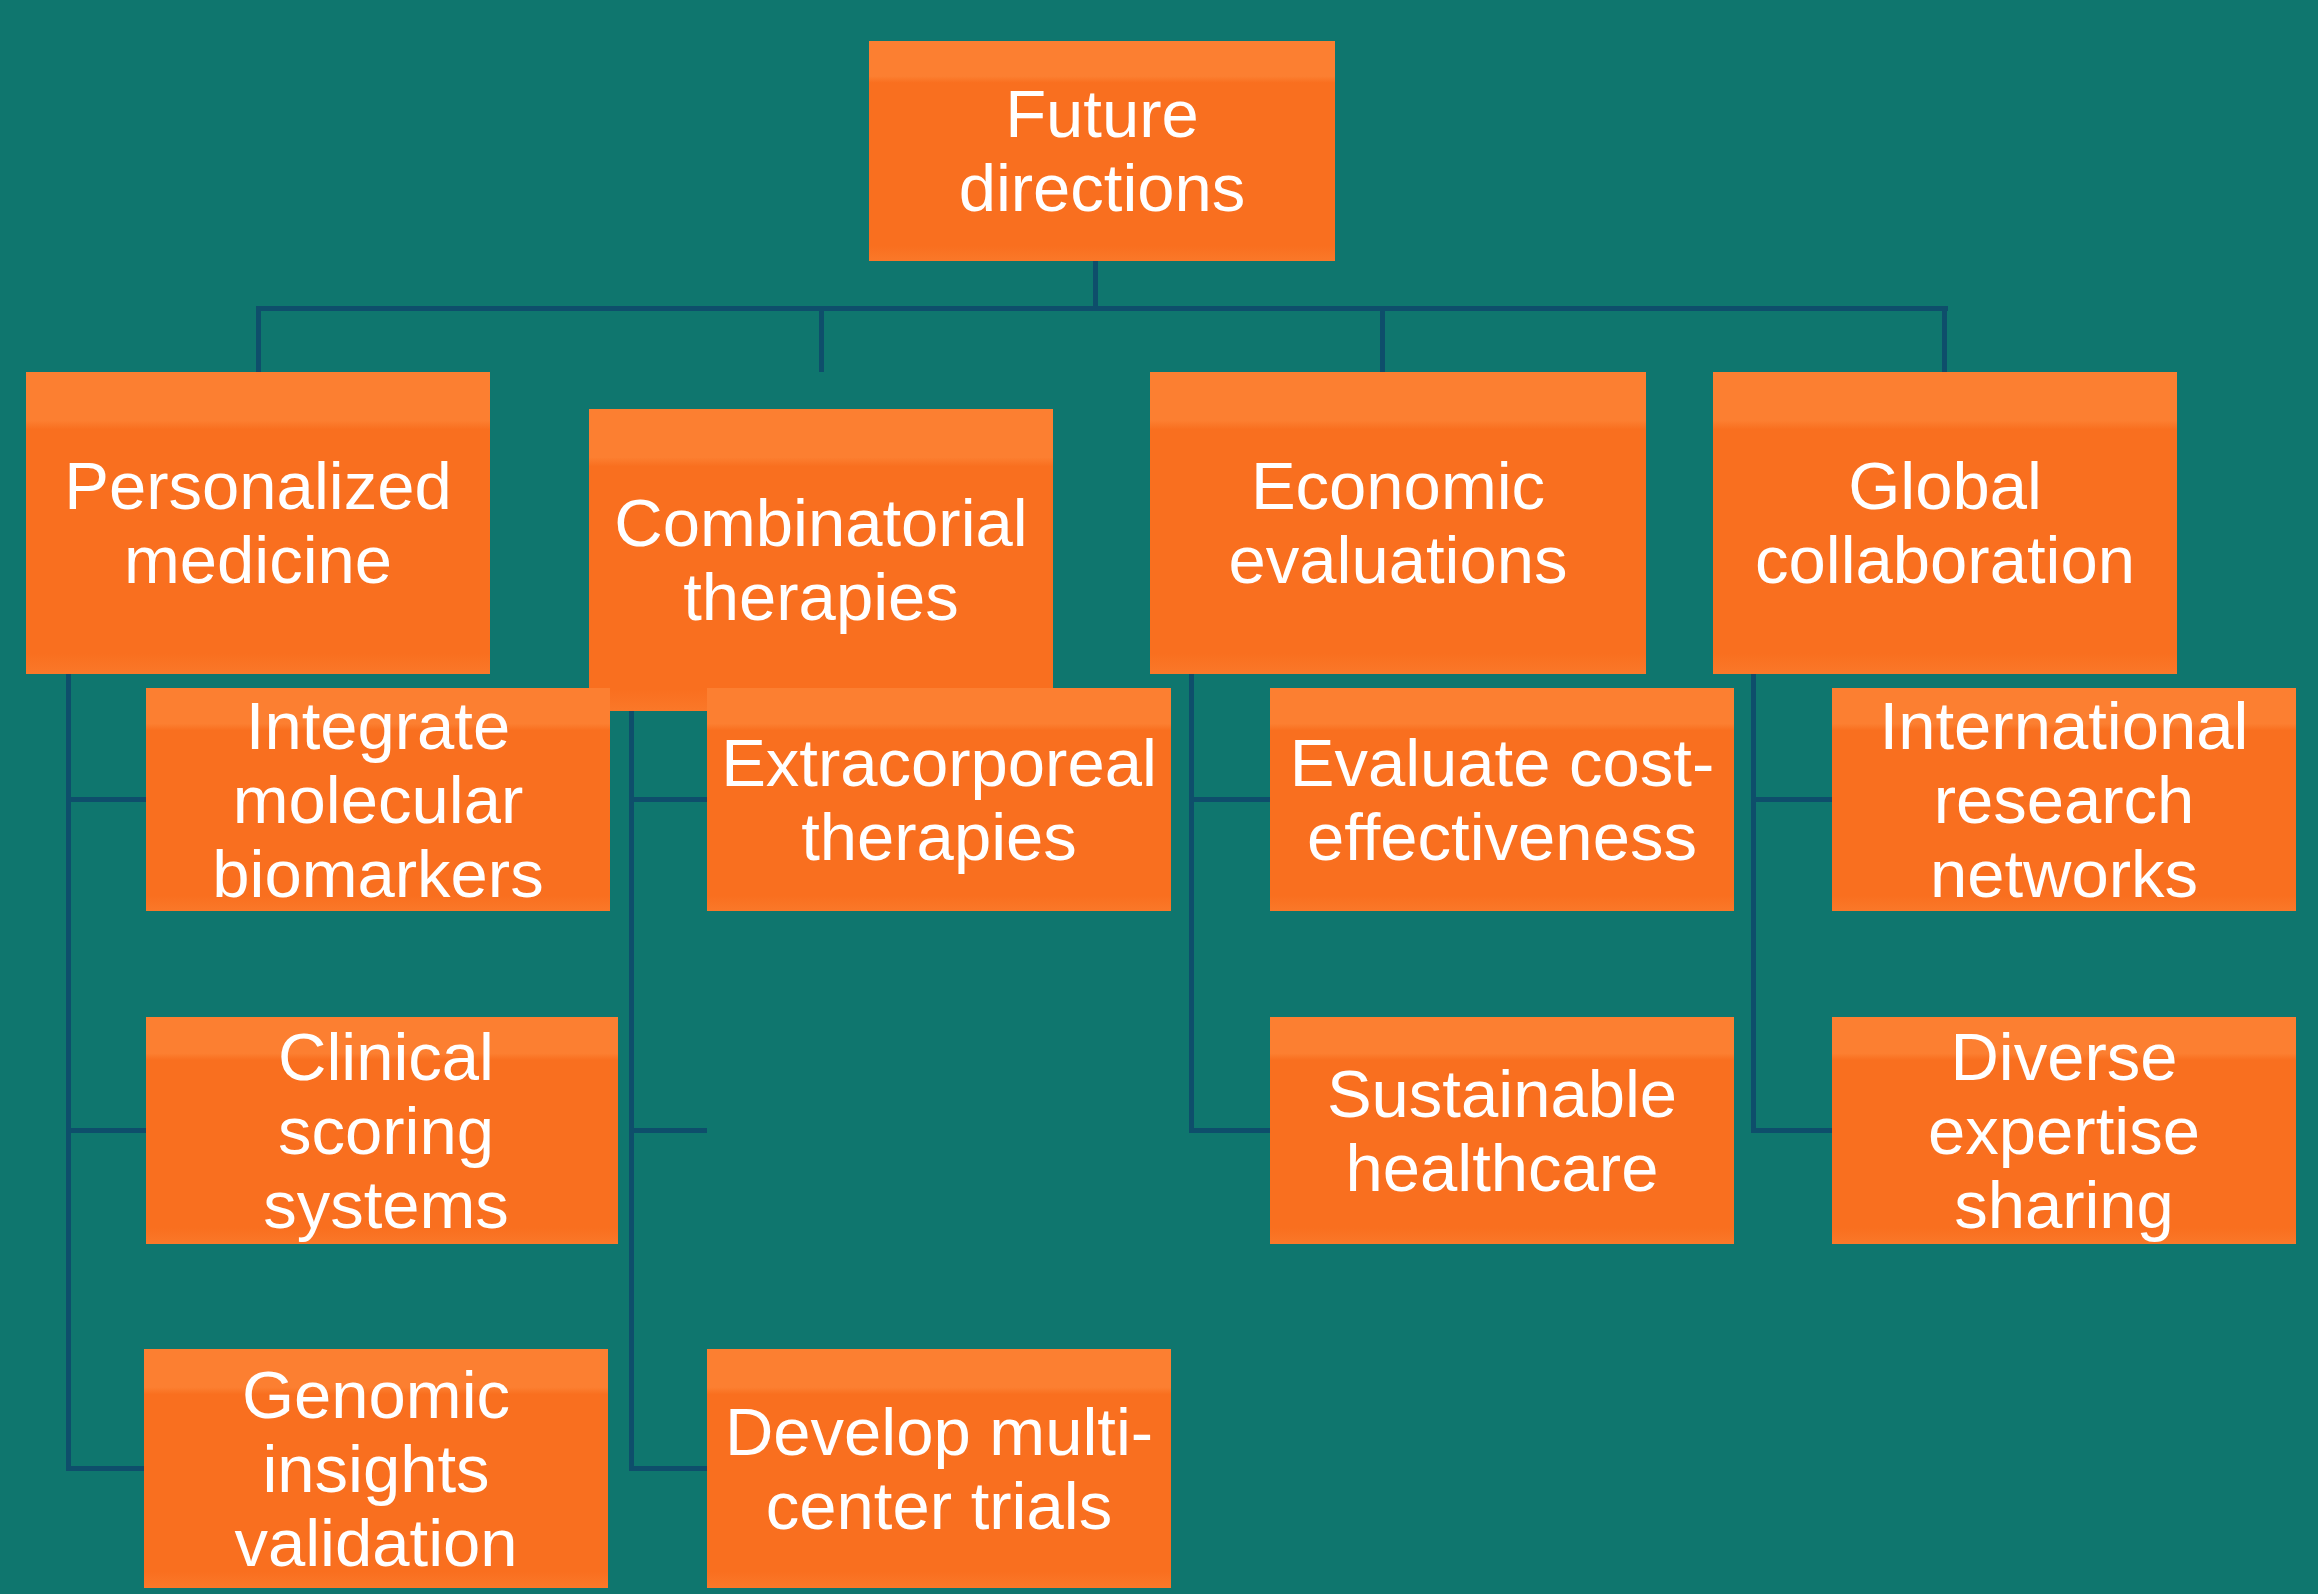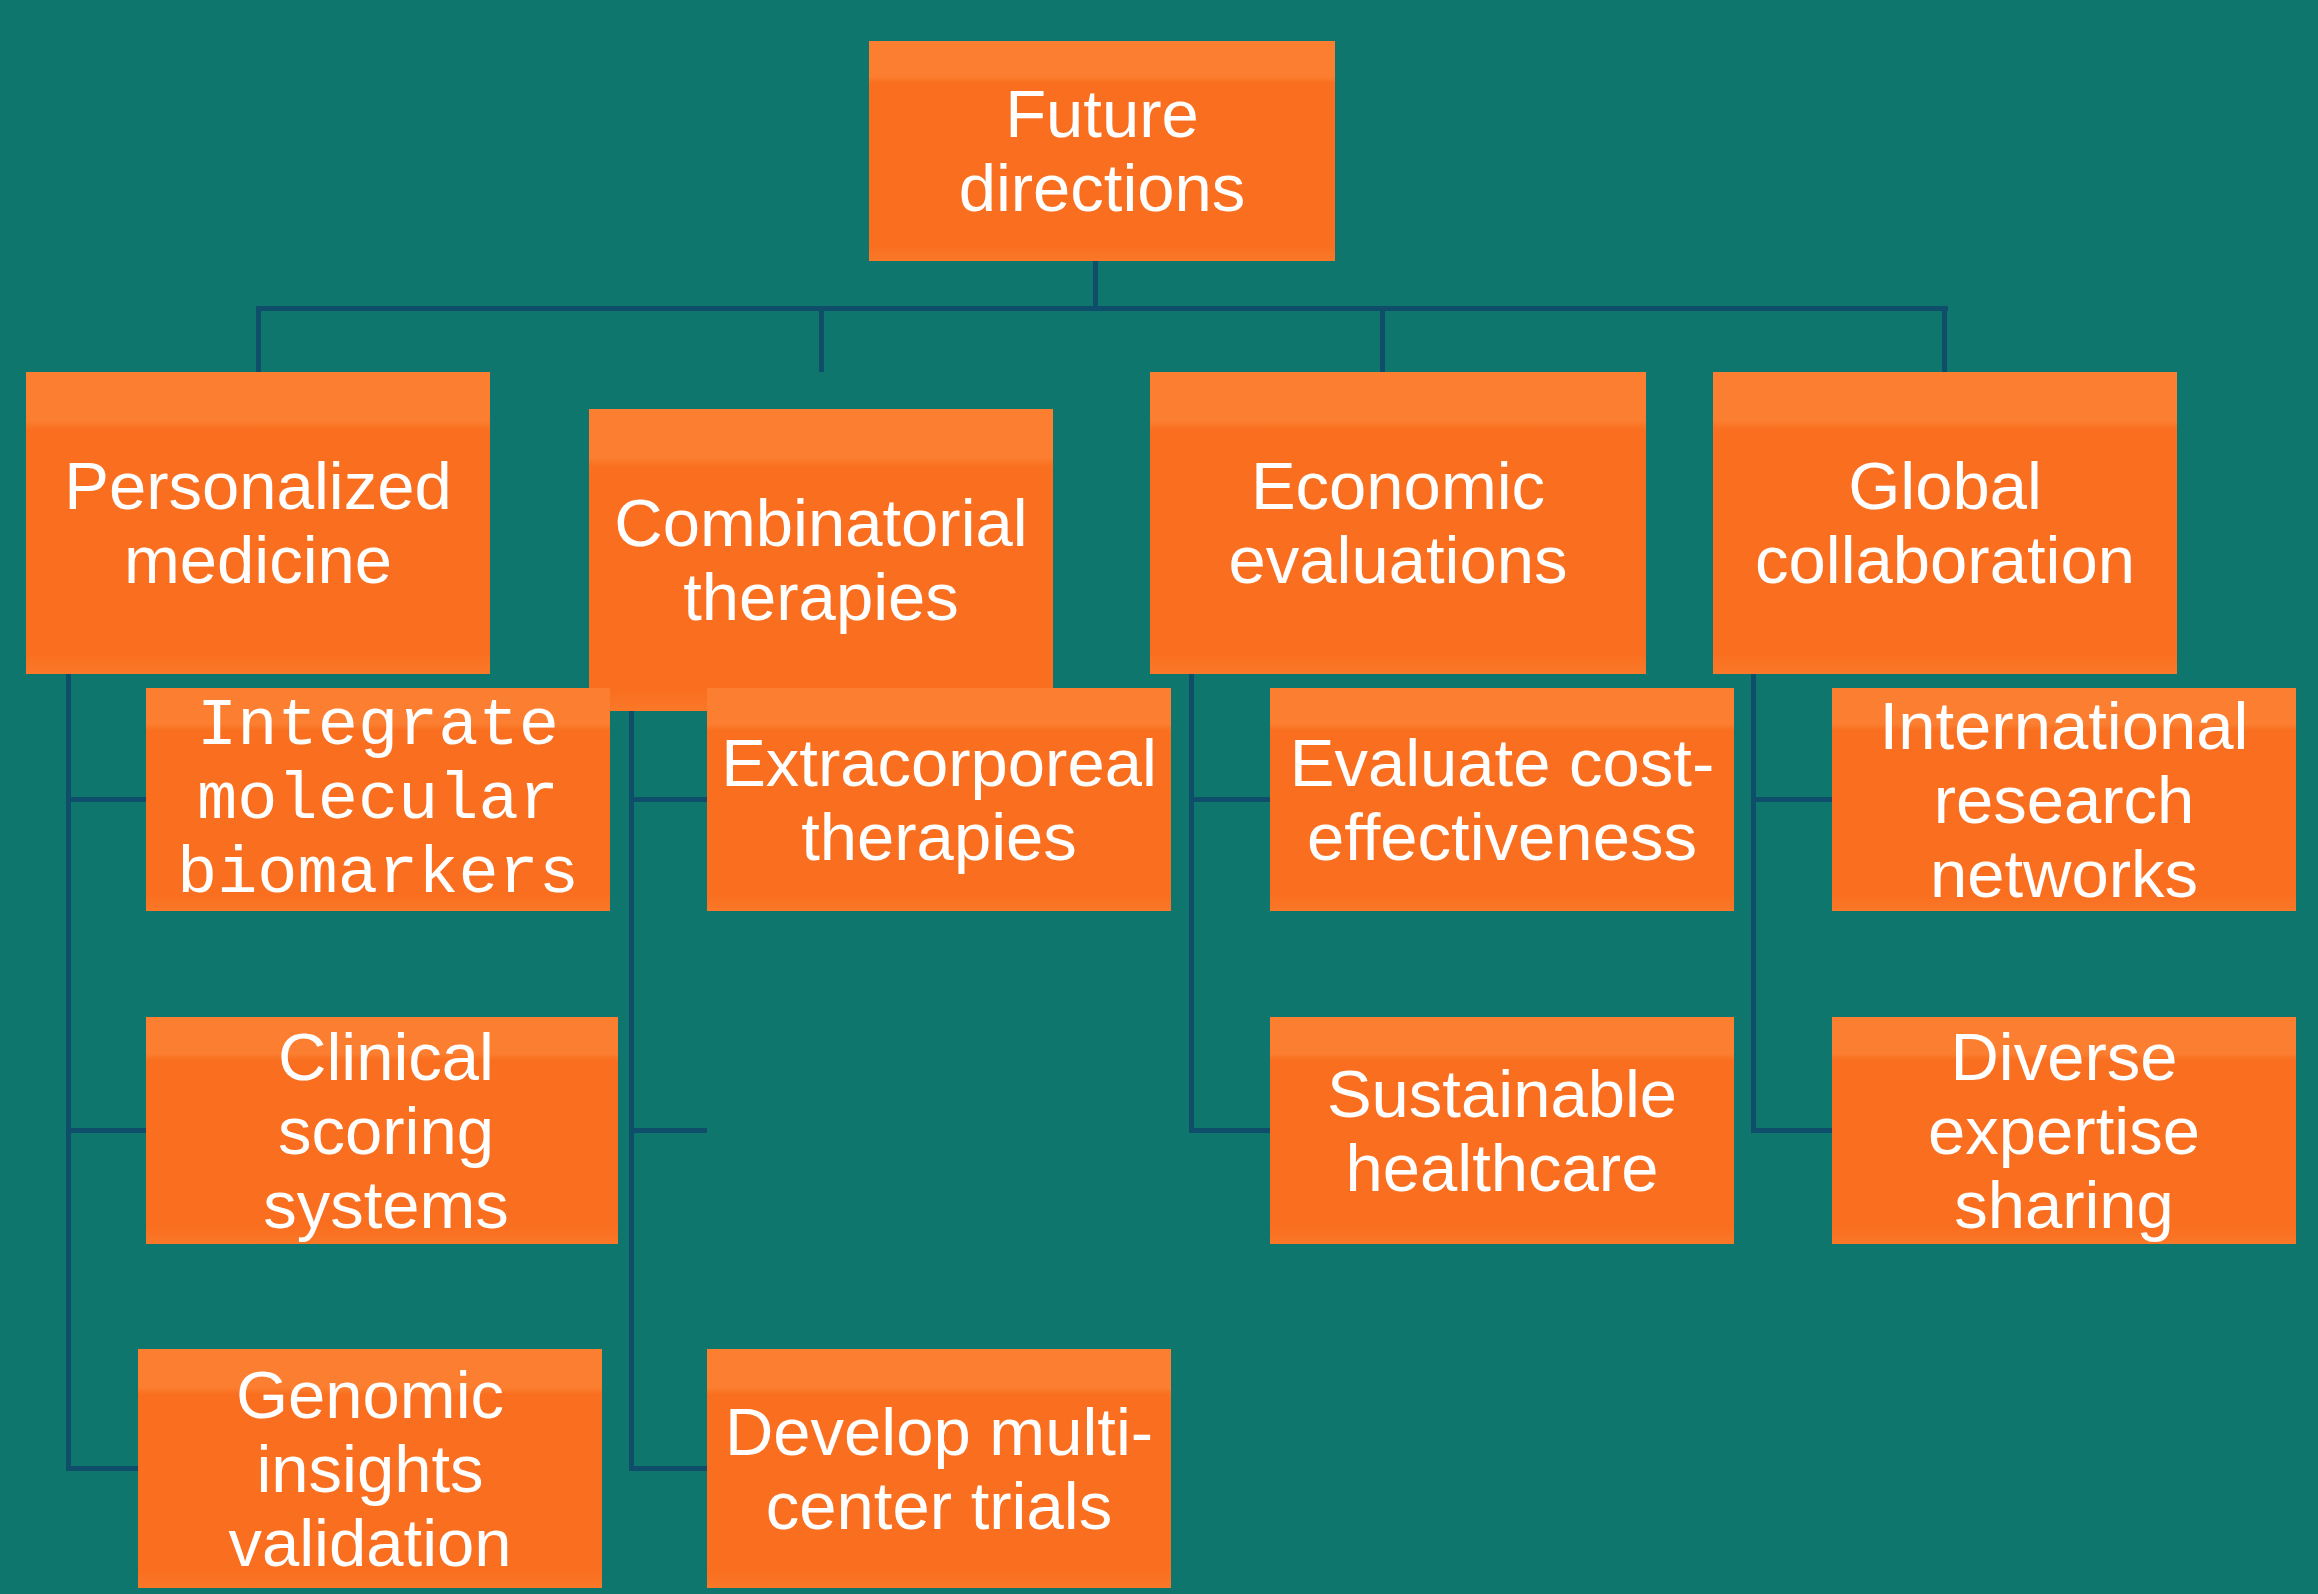"Integrate" .n-c1r1 { font-family: Liberation Mono, monospace -> none }
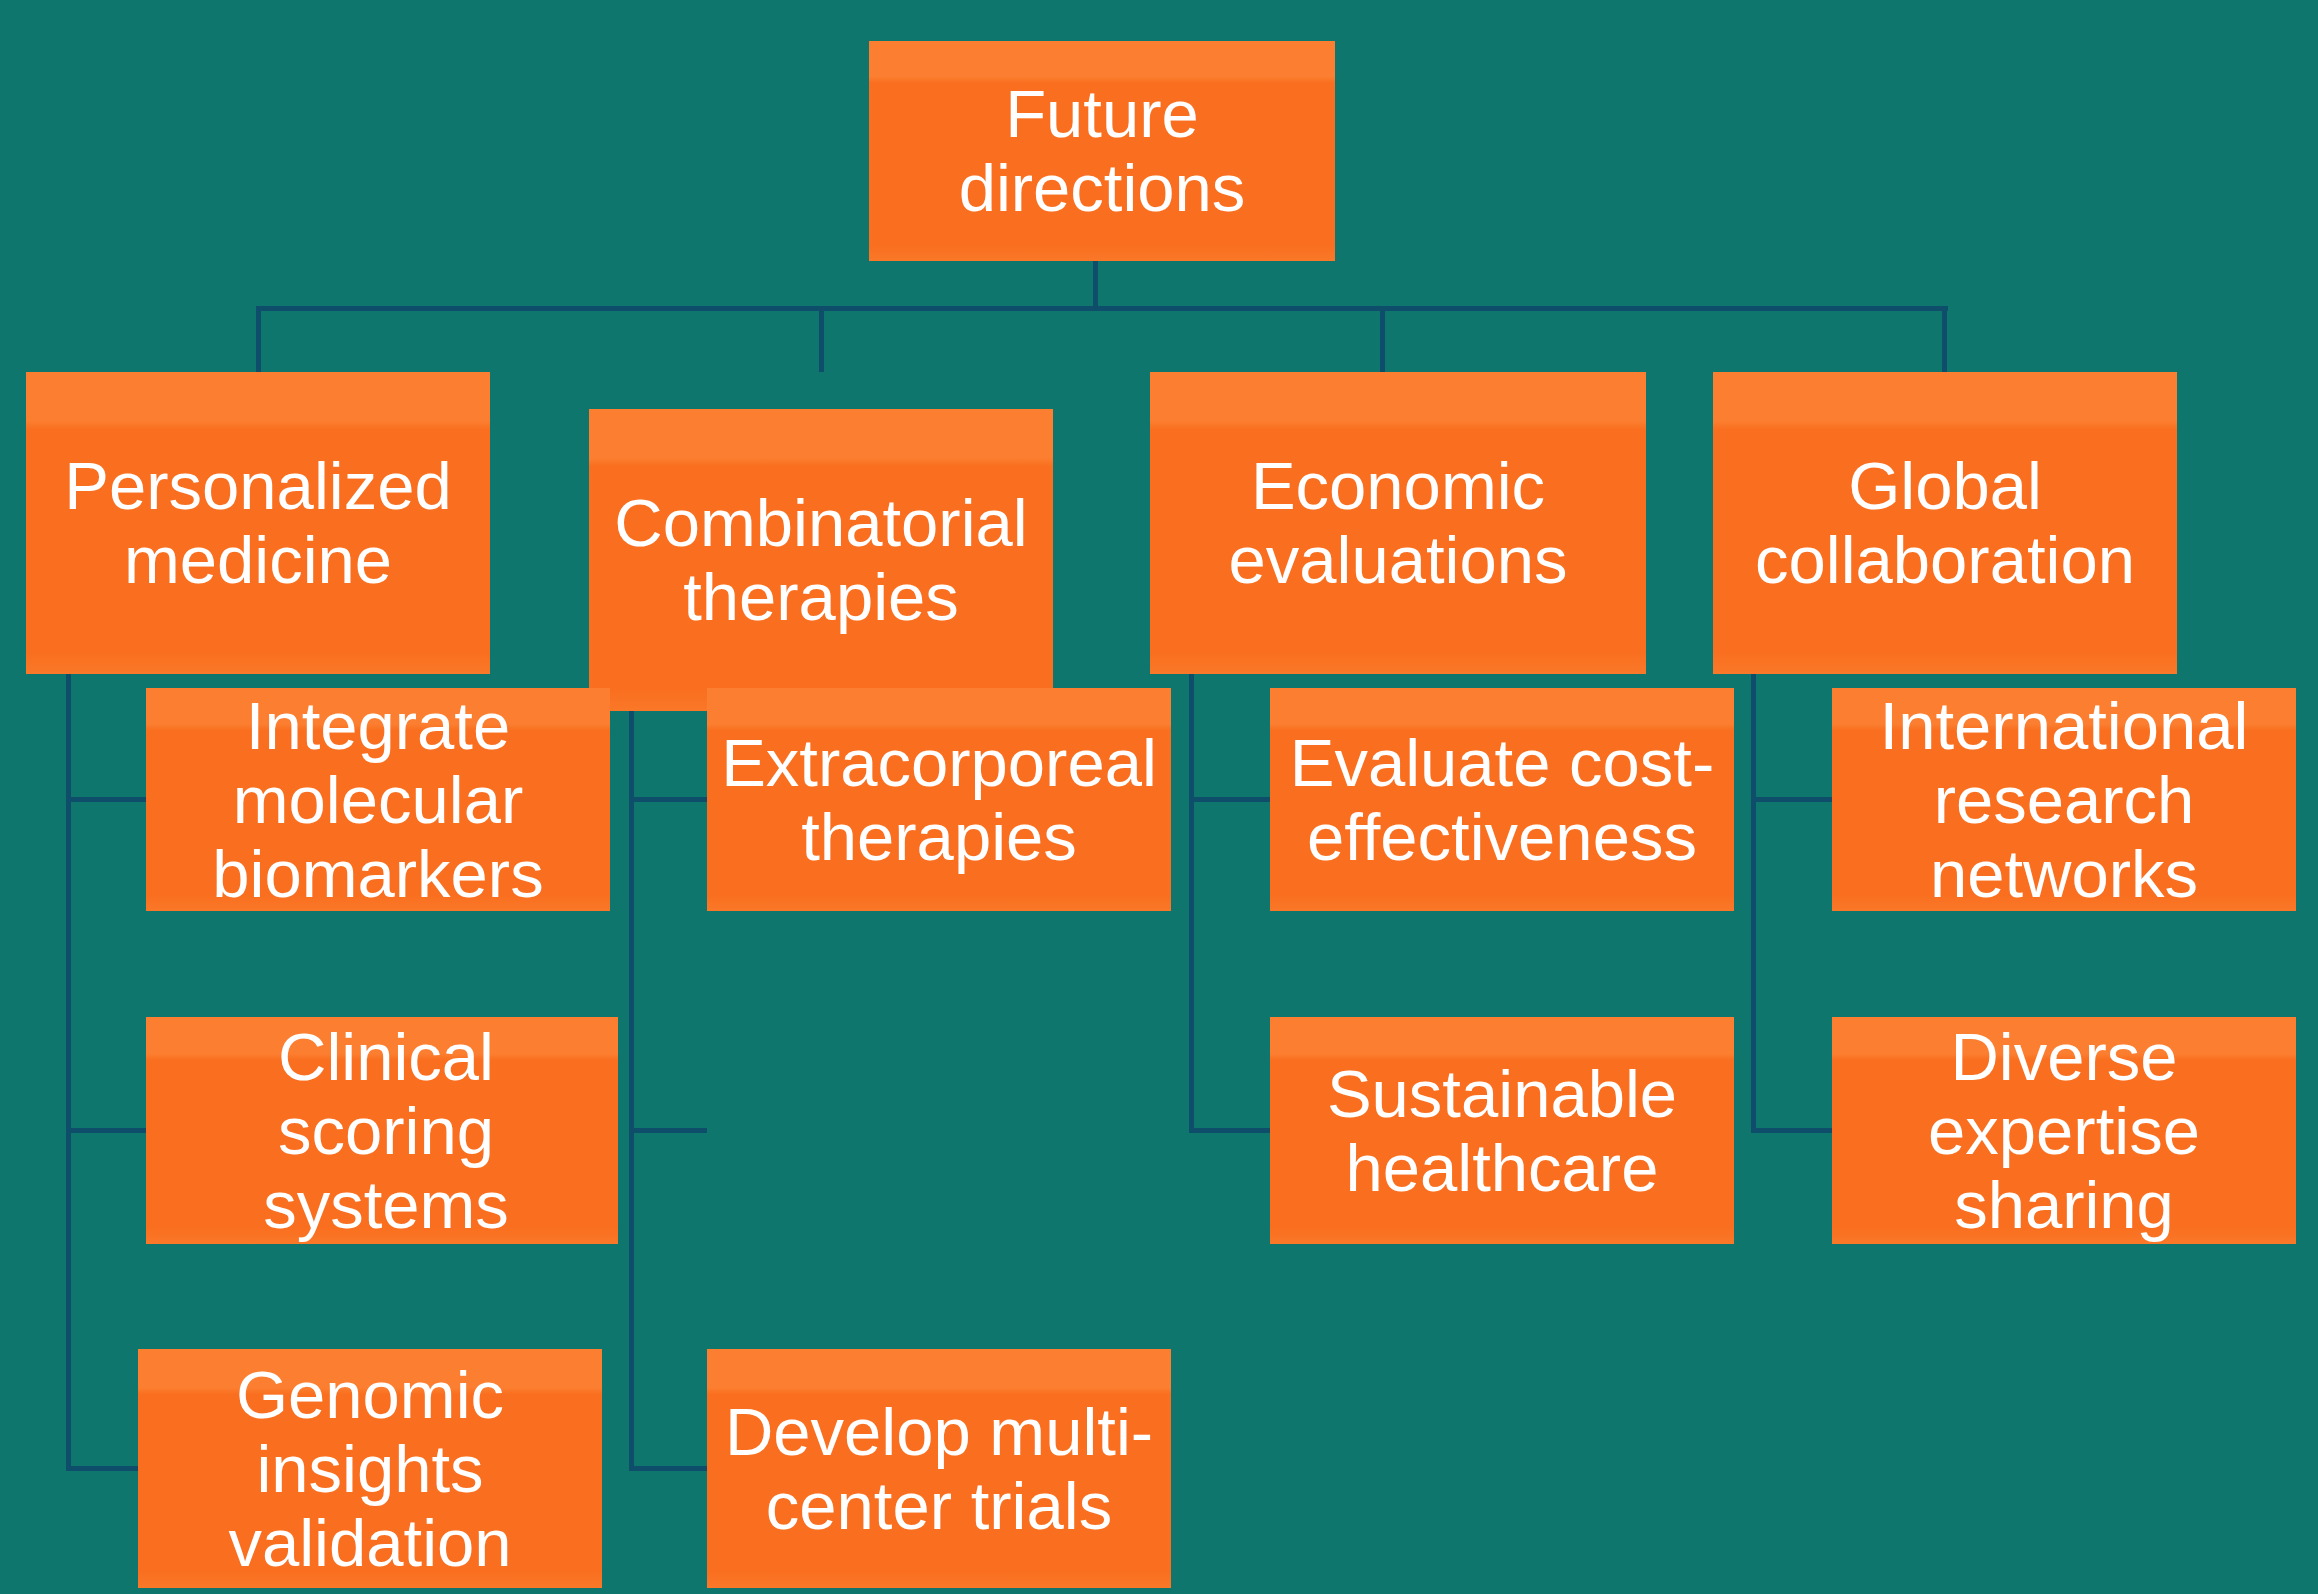"Genomic" .n-c1r3 { left: 138px -> 144px }
